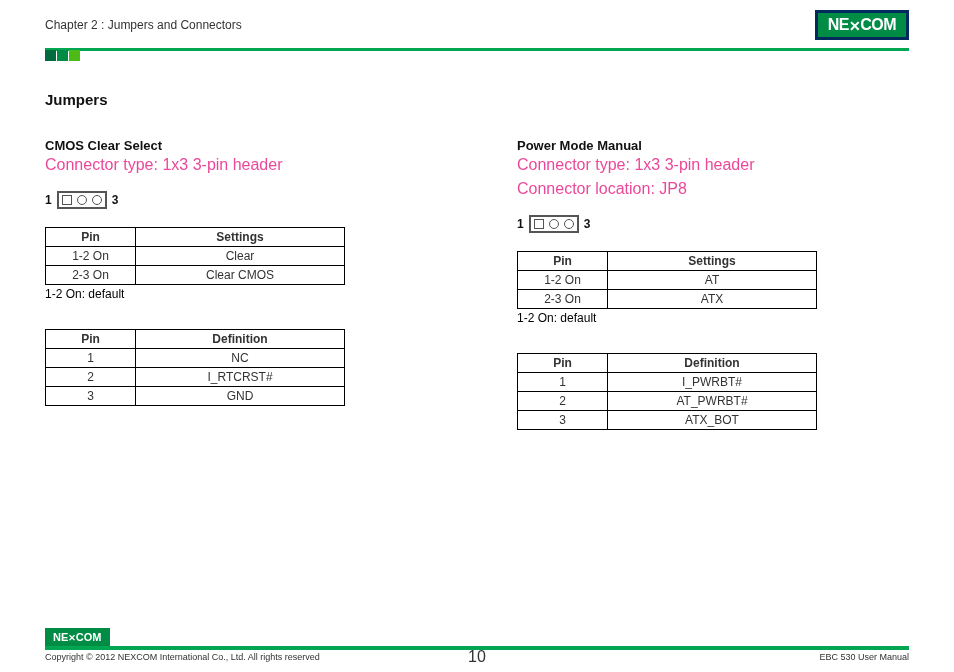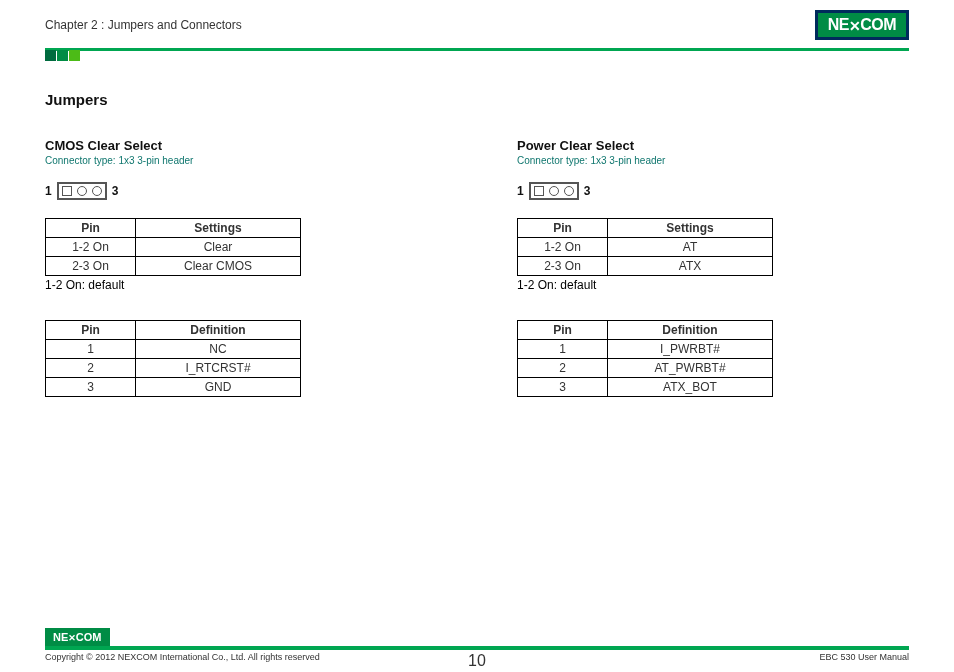"Power Clear Select" div.sub-heading { text: Clear Select -> Mode Manual }
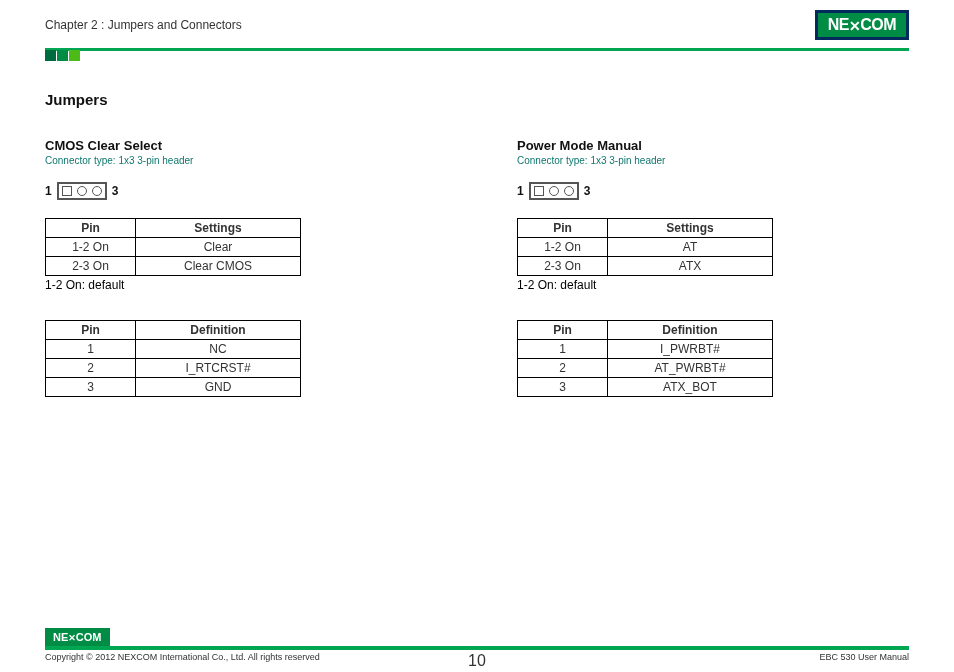"Connector type: 1x3 3-pin header" .desc { color: #0f766e -> #ec4899; font-size: 10px -> 16px }
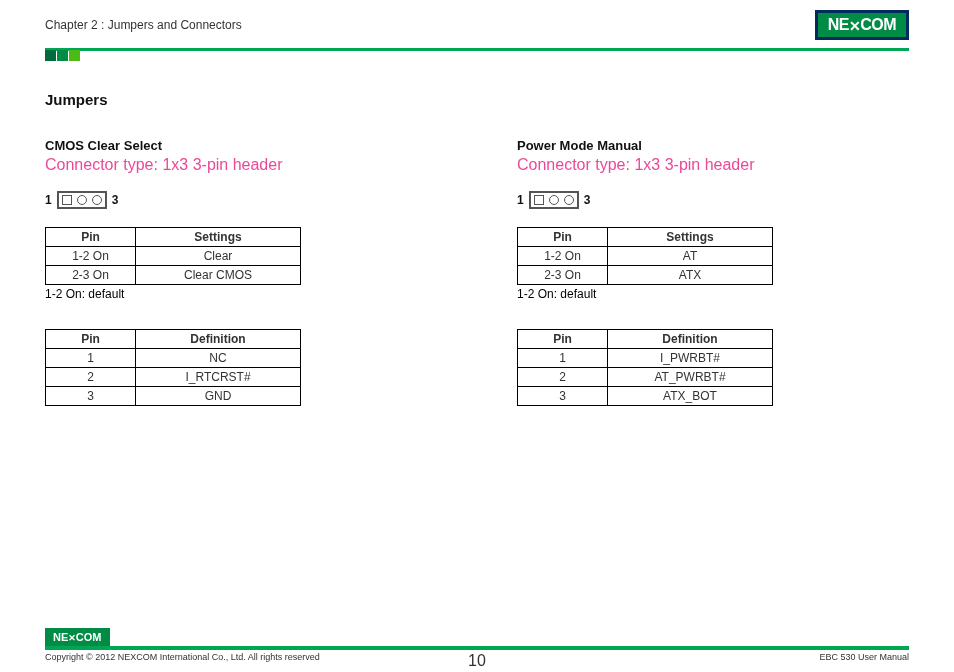"Connector location: JP8" div.desc { html: none -> <div> <span>Connector location: </span><span>JP8</span> </div> }
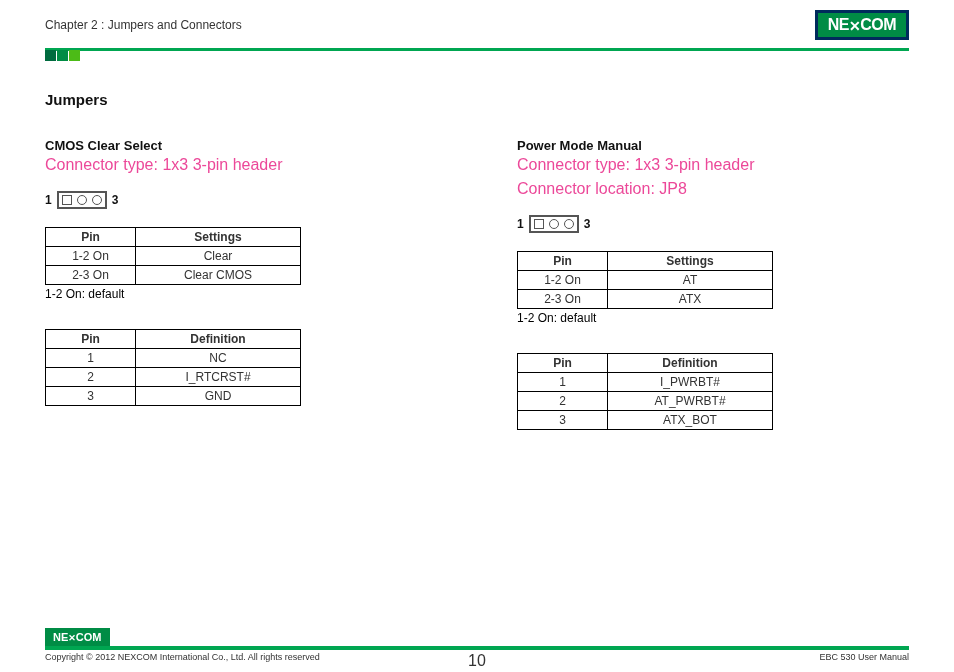"Pin" table.pin-table { width: 256px -> 300px }
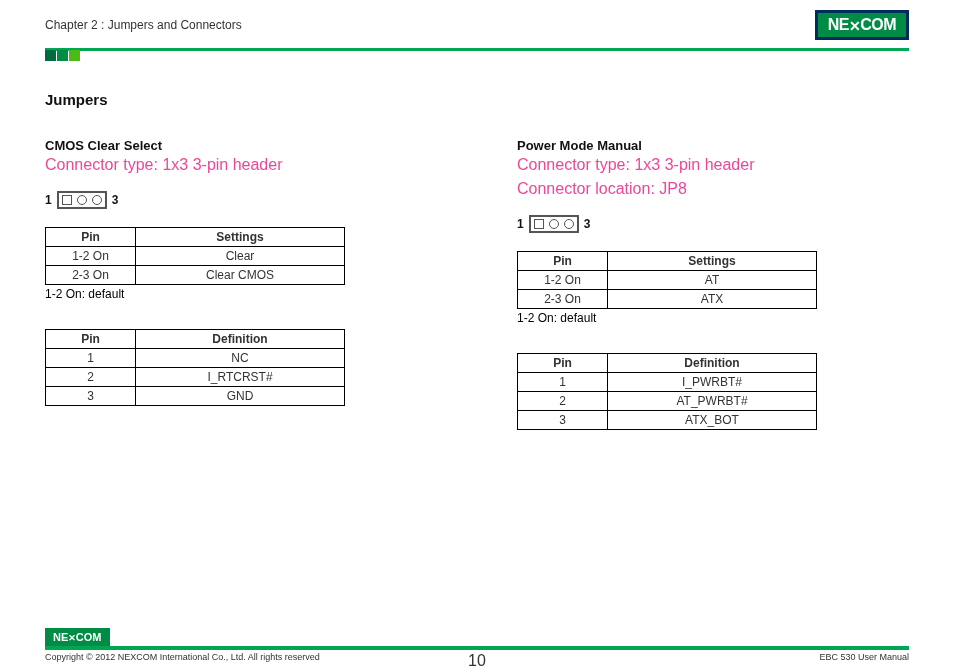"Copyright © 2012 NEXCOM International" .footer-row { align-items: none -> center }
